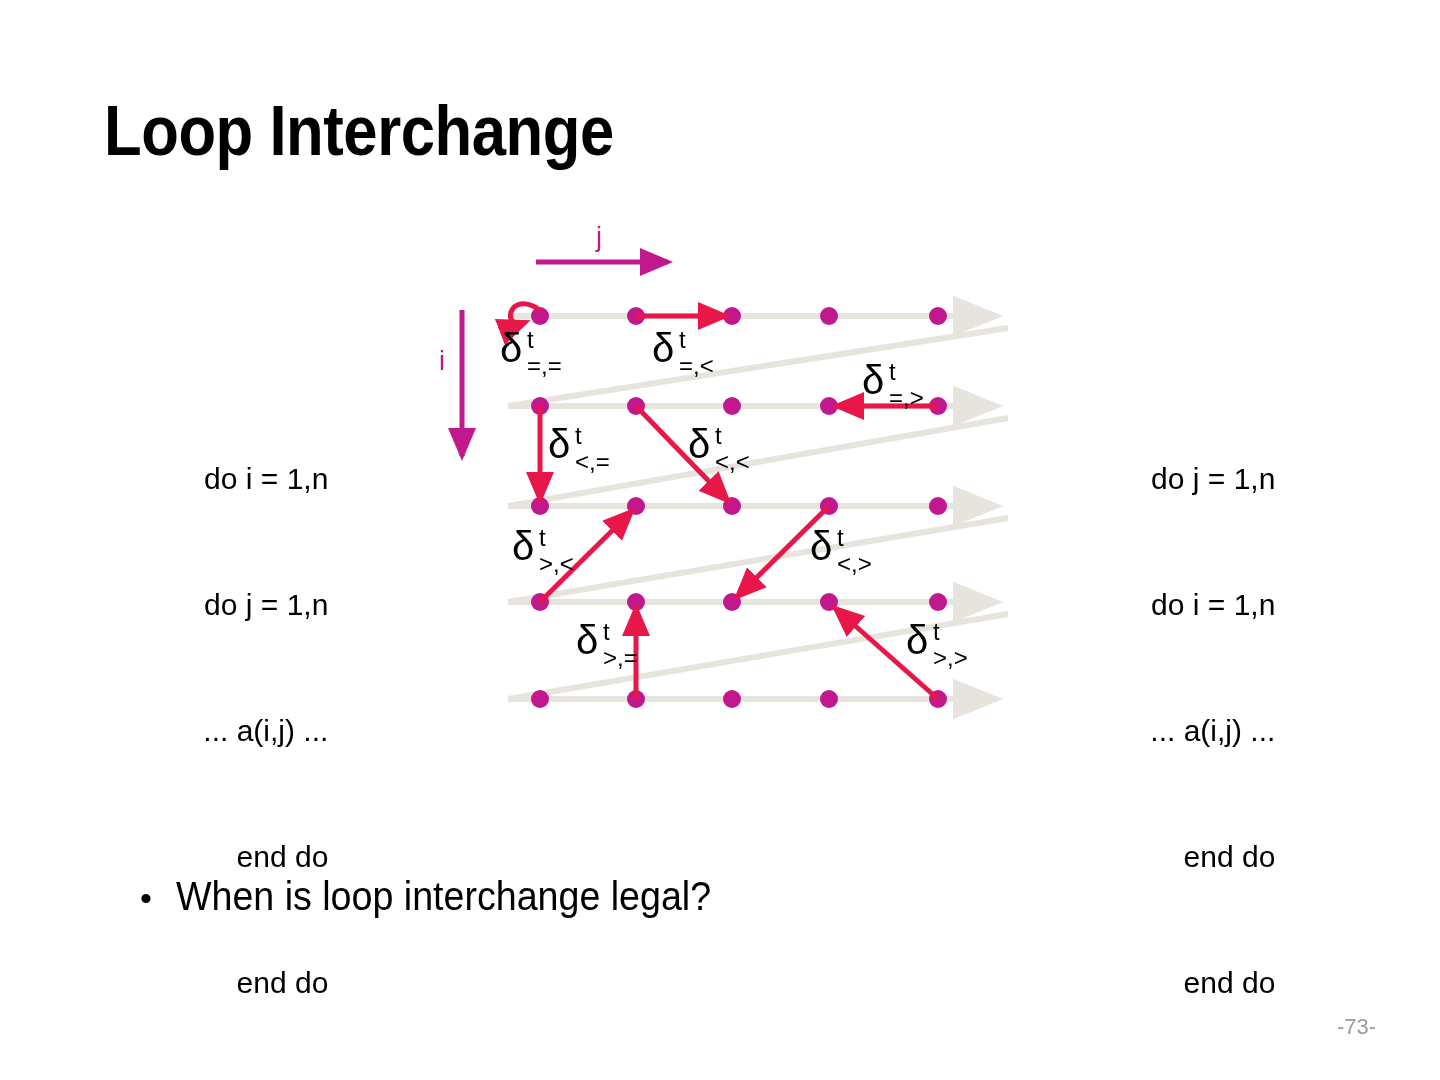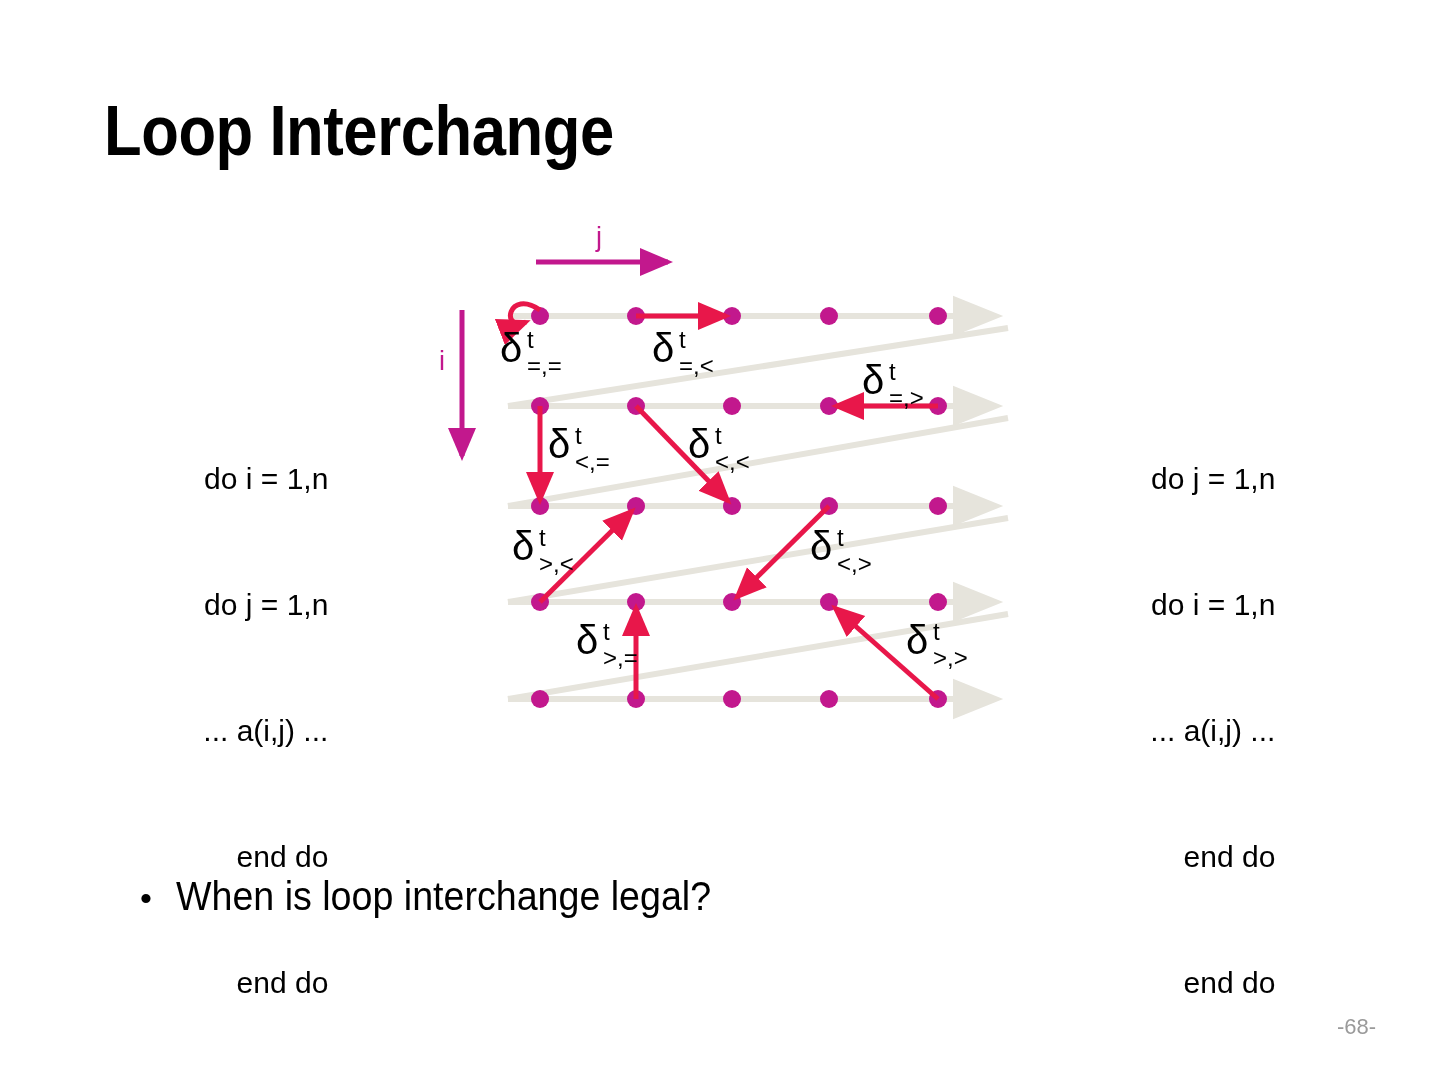"-68-" div { text: -68- -> -73- }
